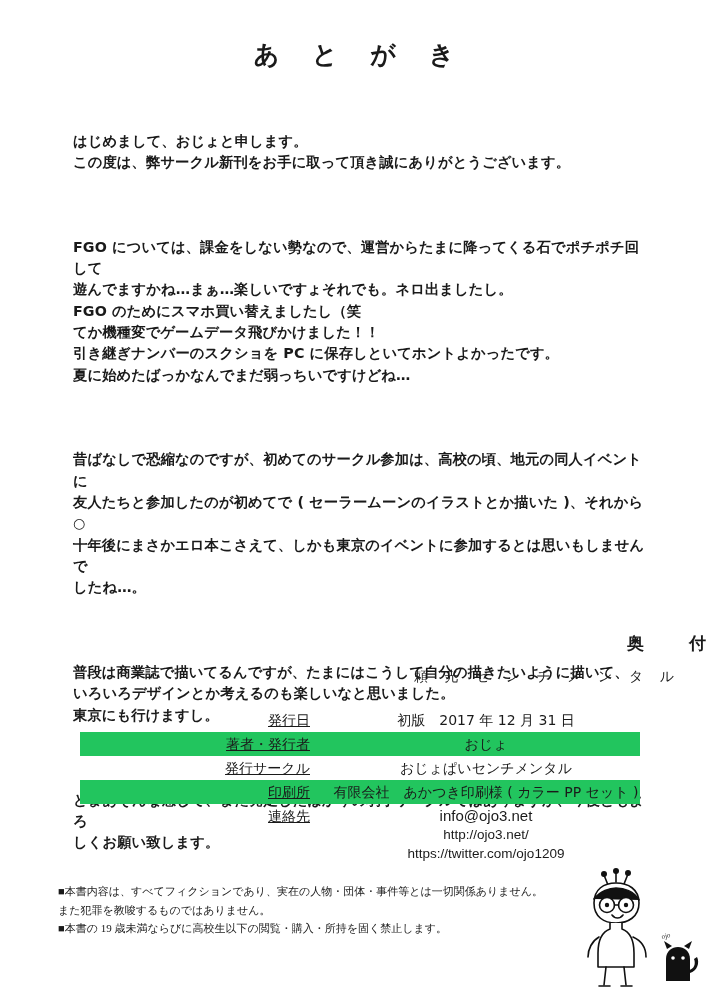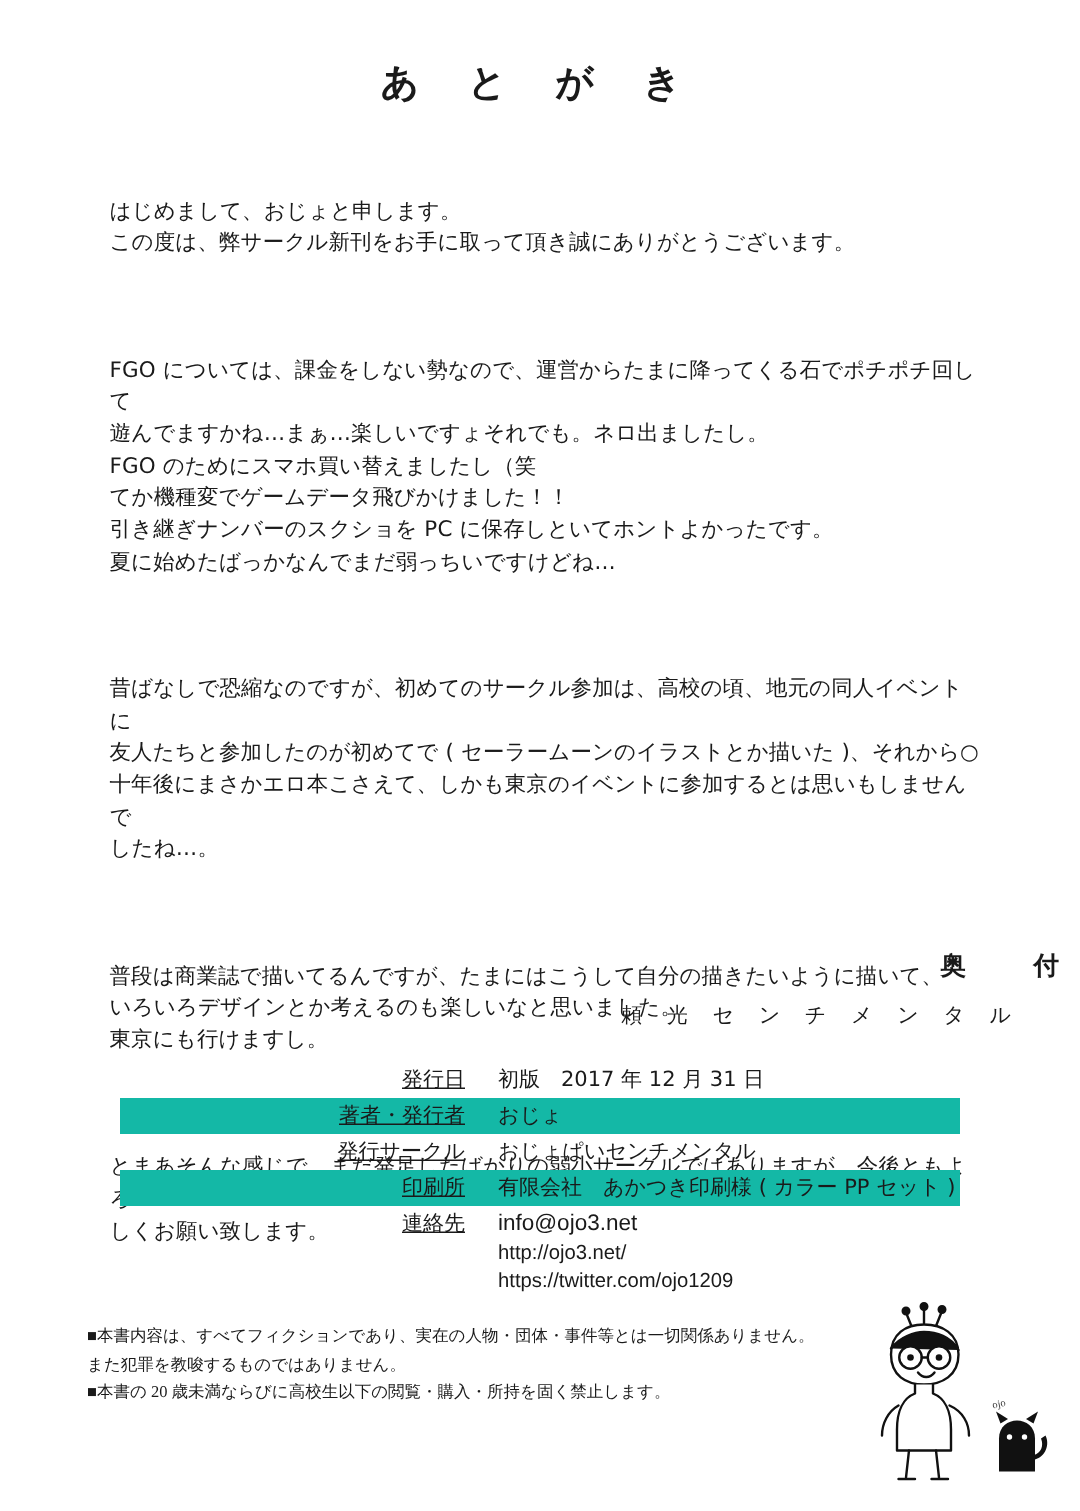"はじめまして、おじょと申します。" .para { font-weight: none -> bold }
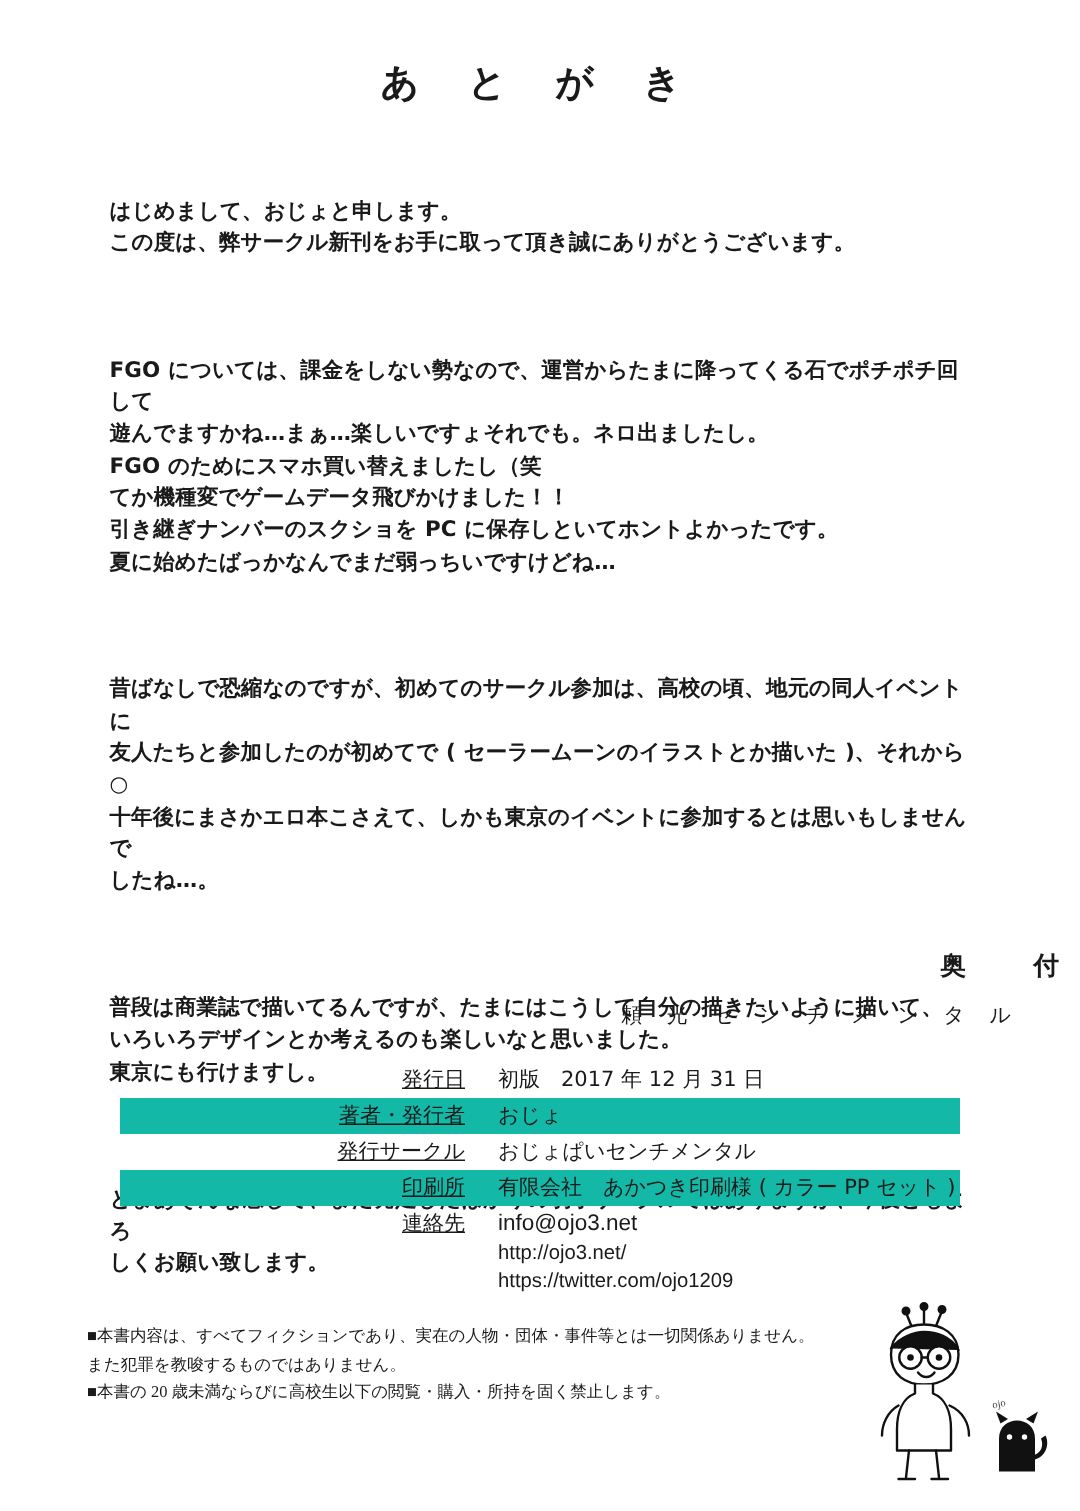"初版 2017 年 12 月" .info-table td.value { text-align: left -> center }
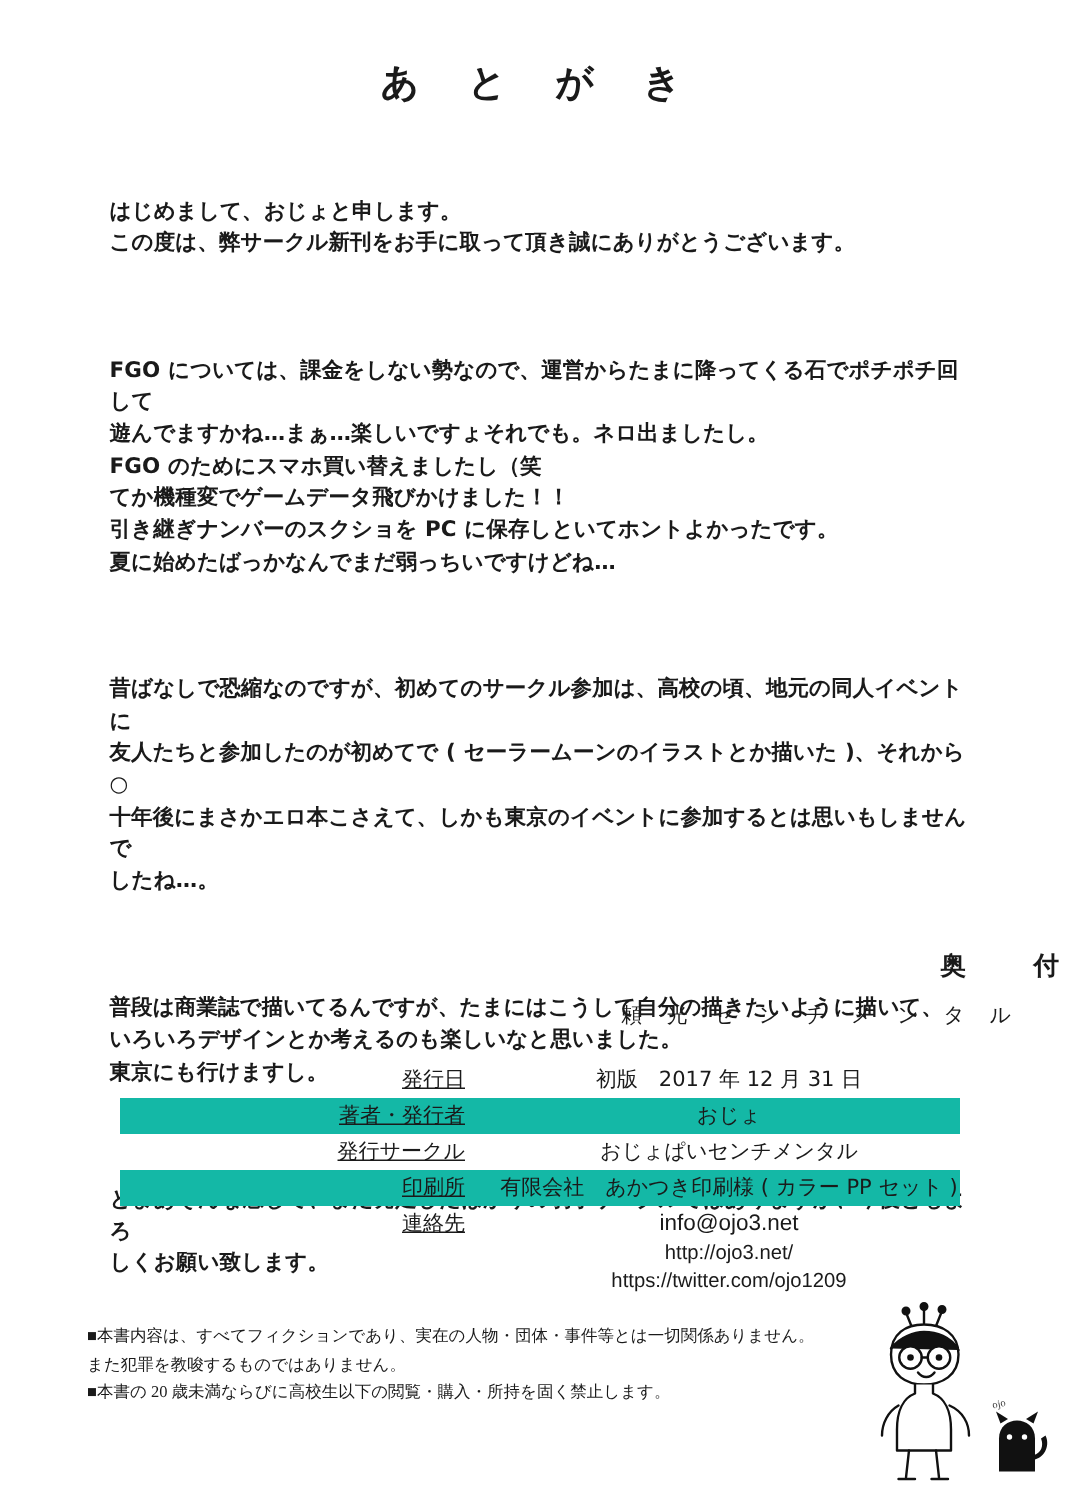"著者・発行者" .info-table tr.shaded td { background: #14b8a6 -> #22c55e }
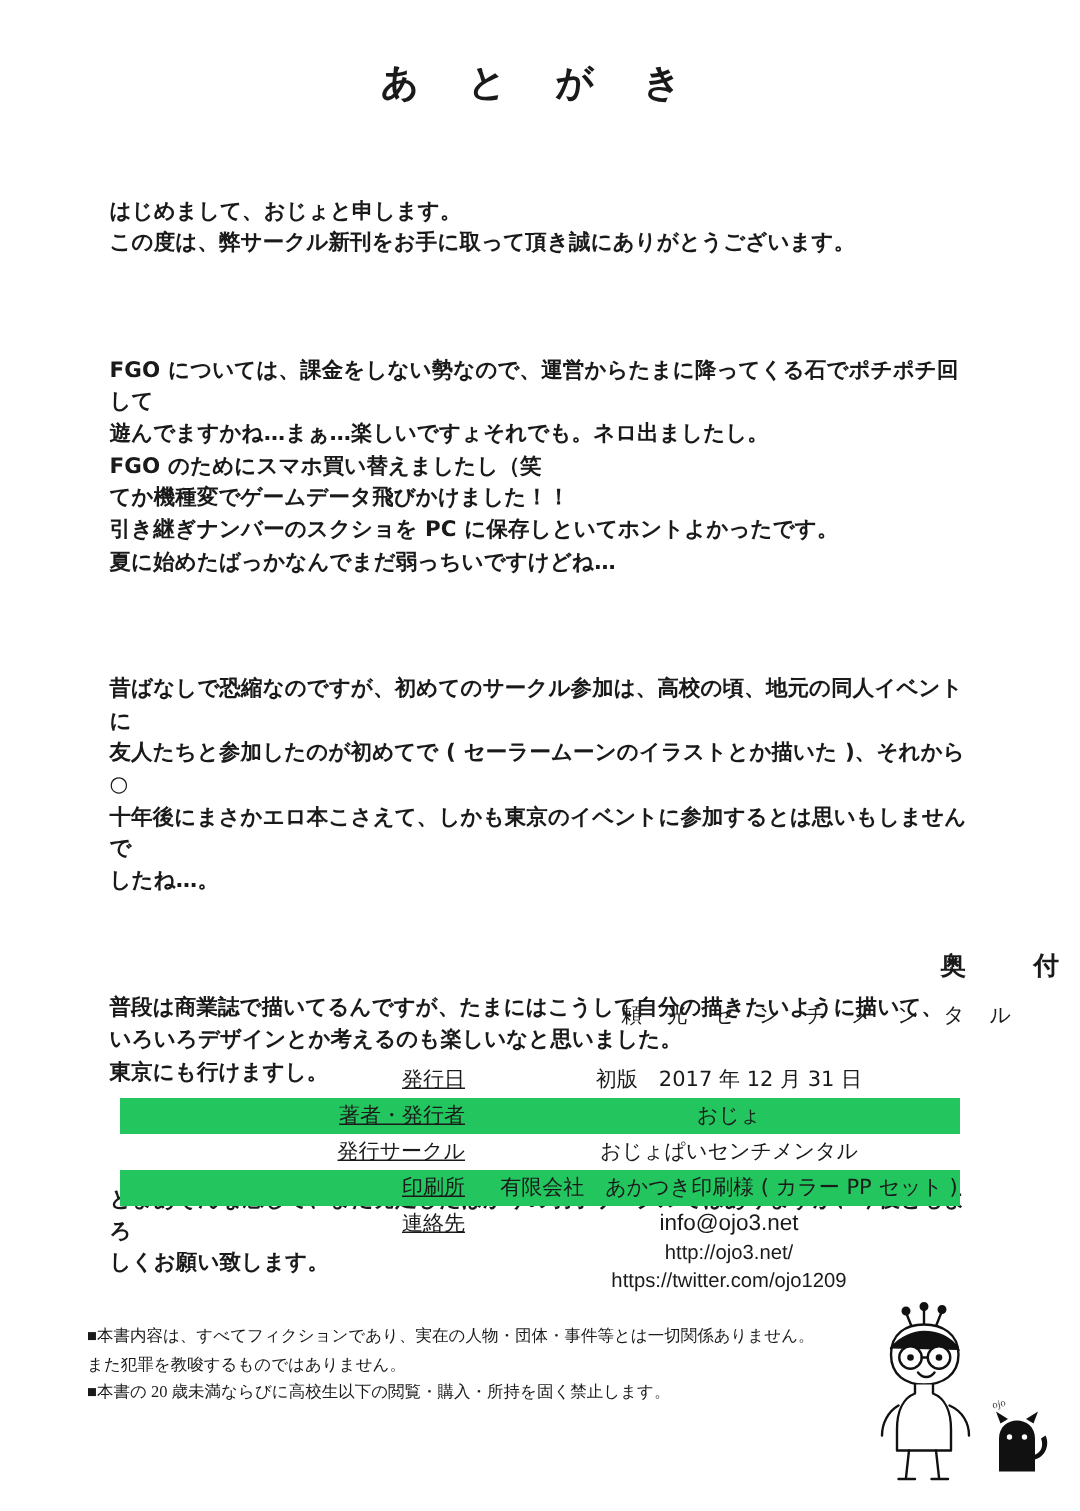"■本書の 20 歳未満ならびに高校生以下の閲覧・購入・所持を固く禁止します。" div { text: 20 -> 19 }
